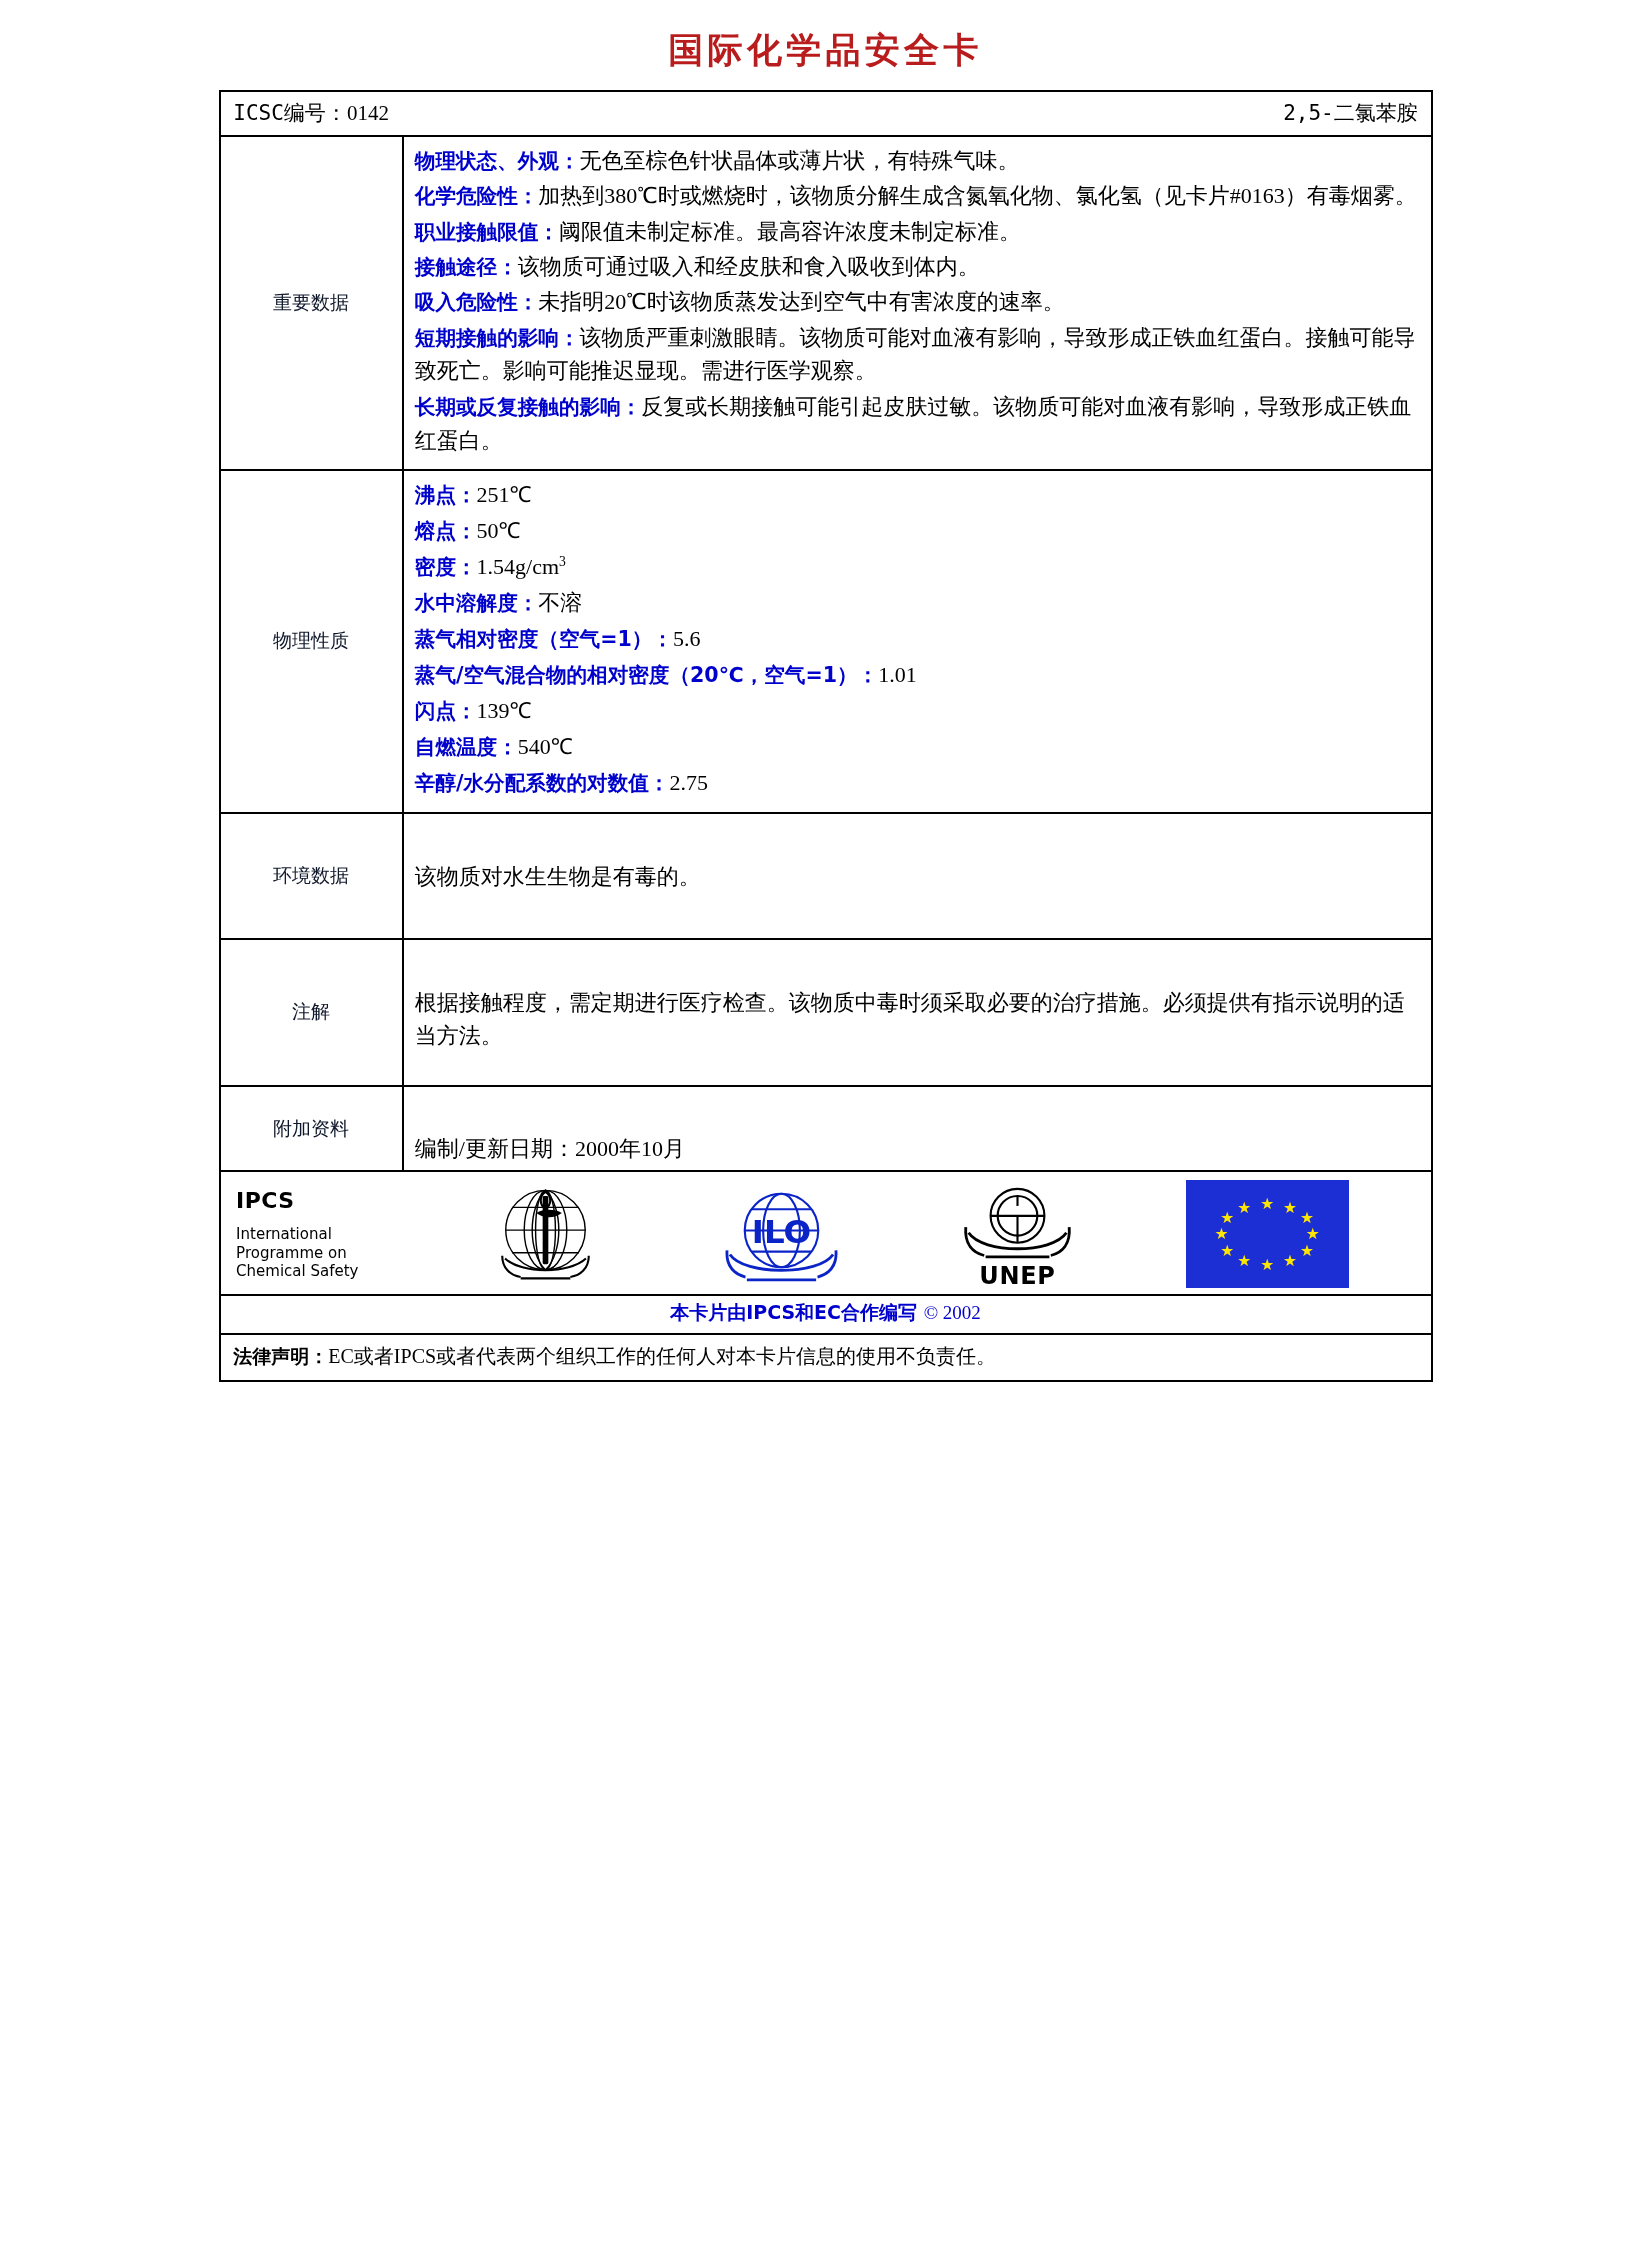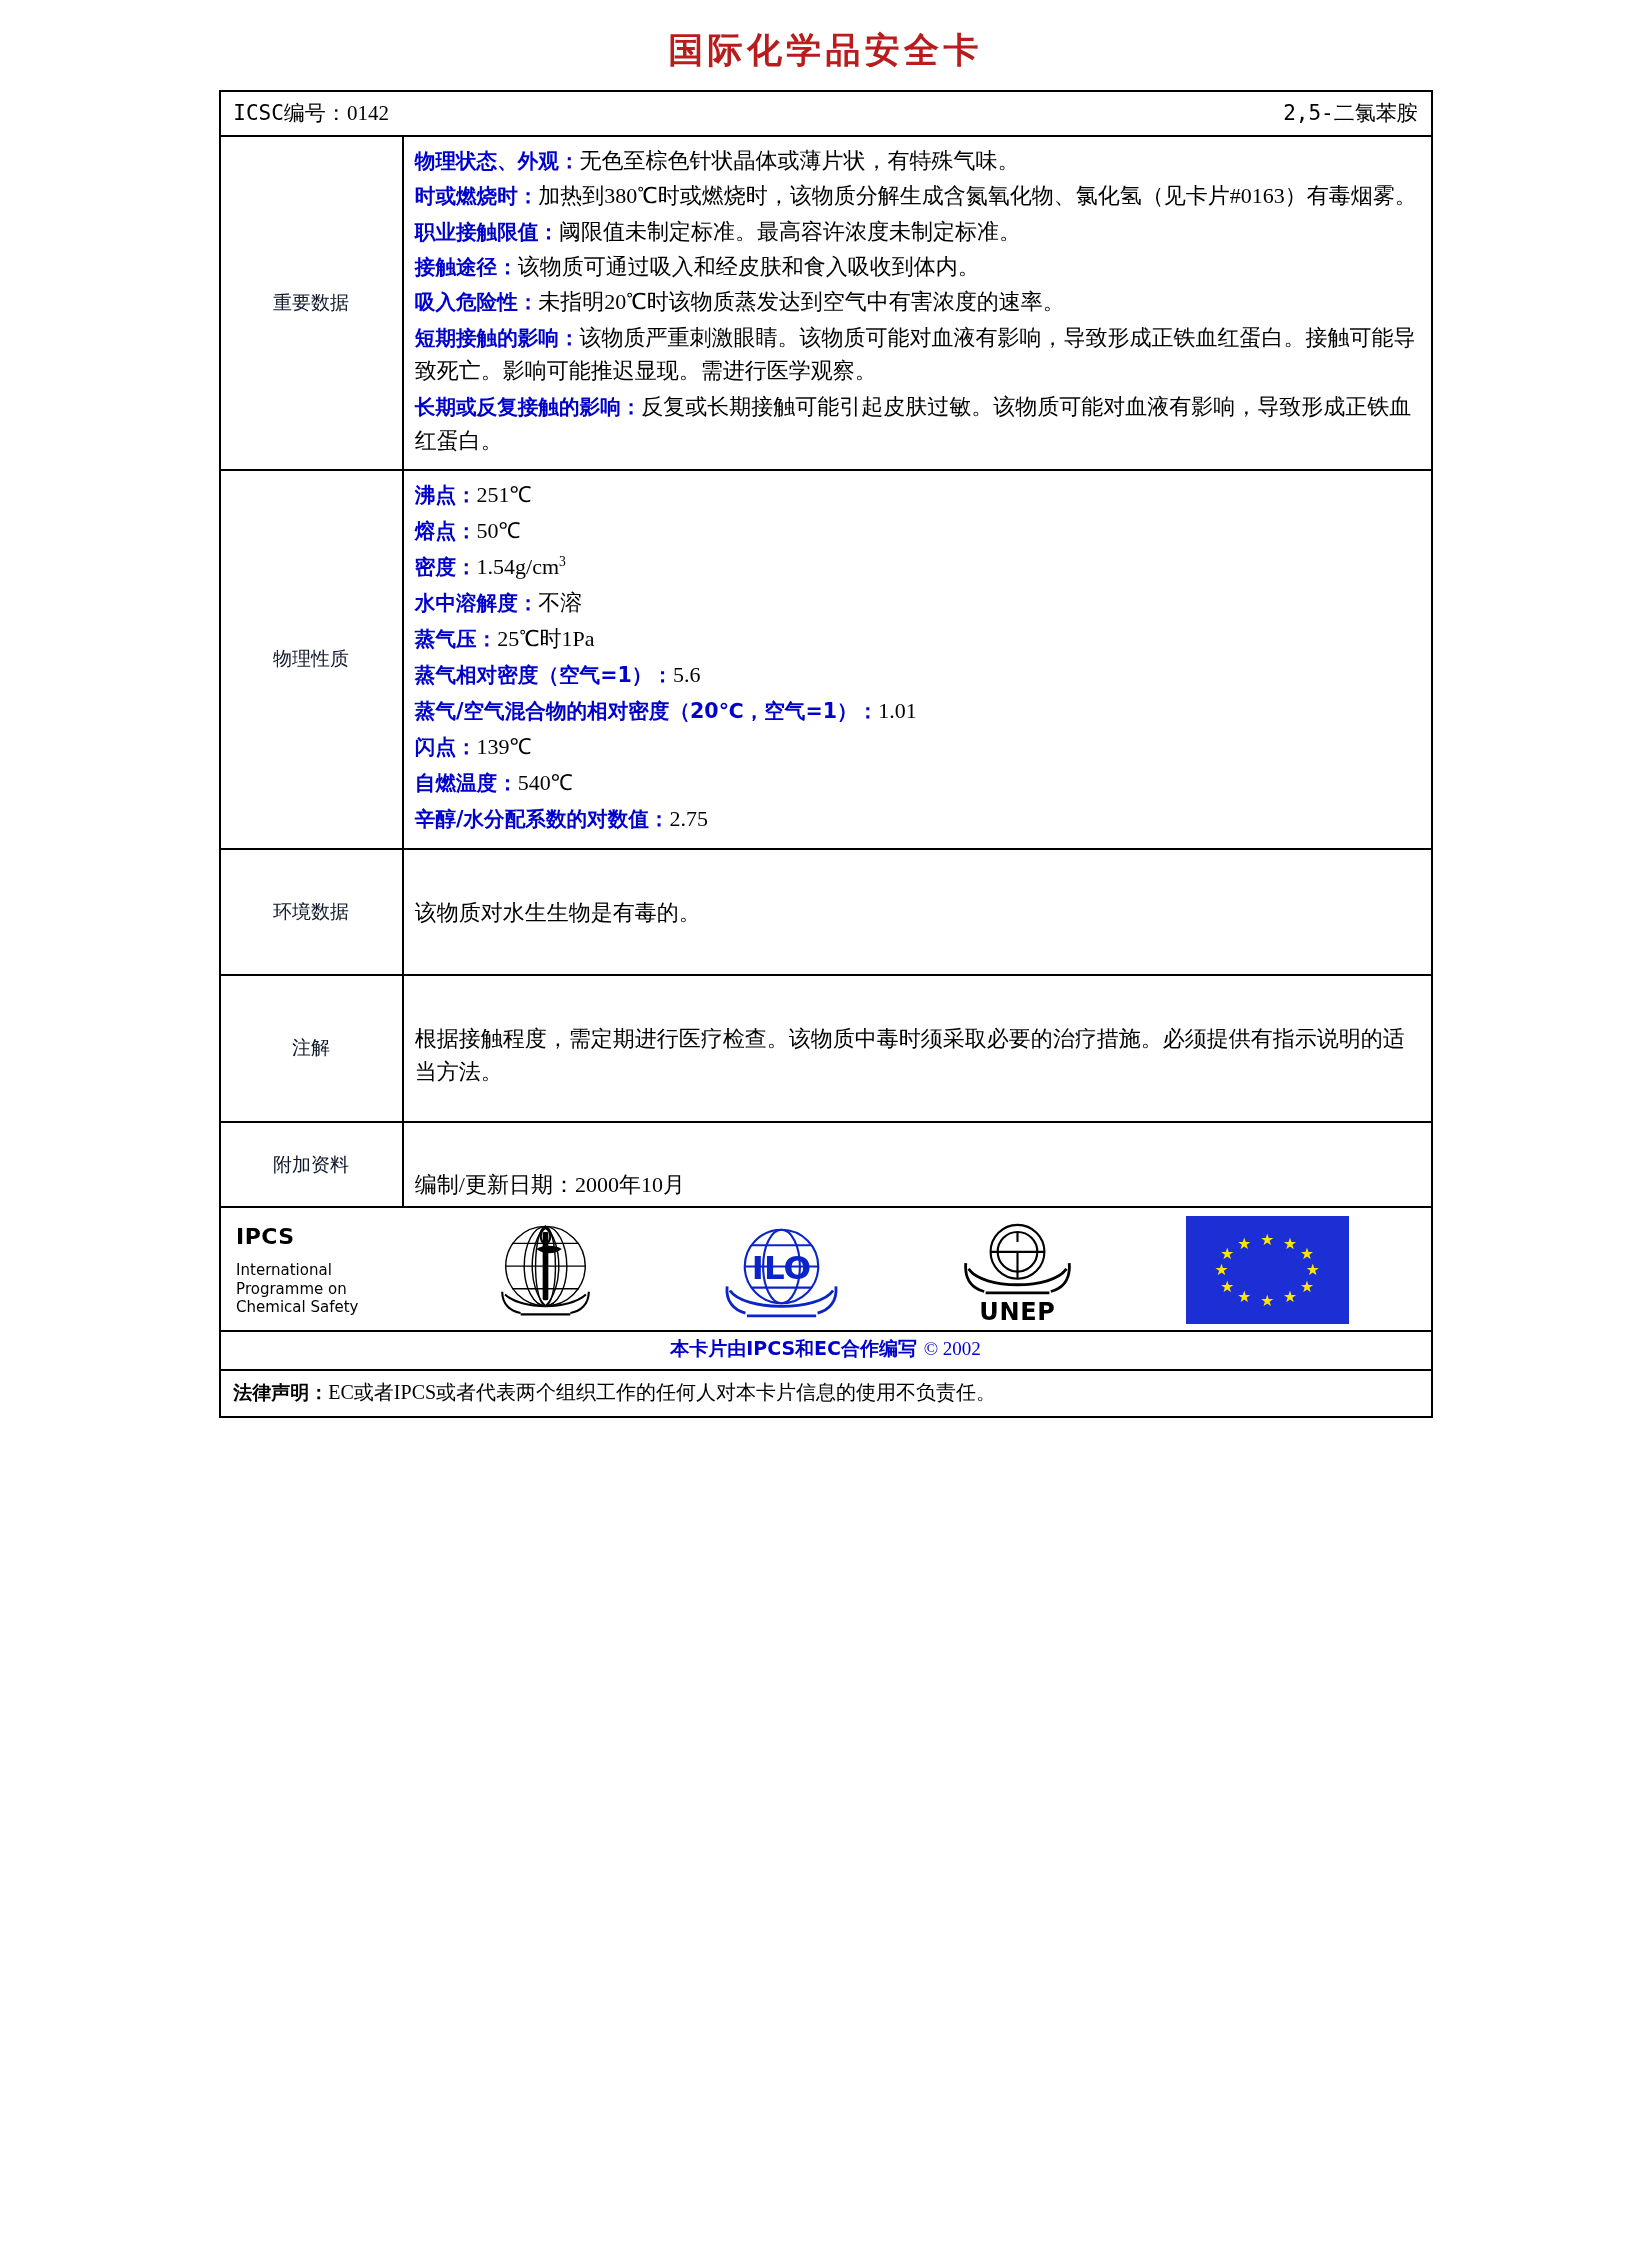"时或燃烧时：" span.kw { text: 时或燃烧时 -> 化学危险性 }
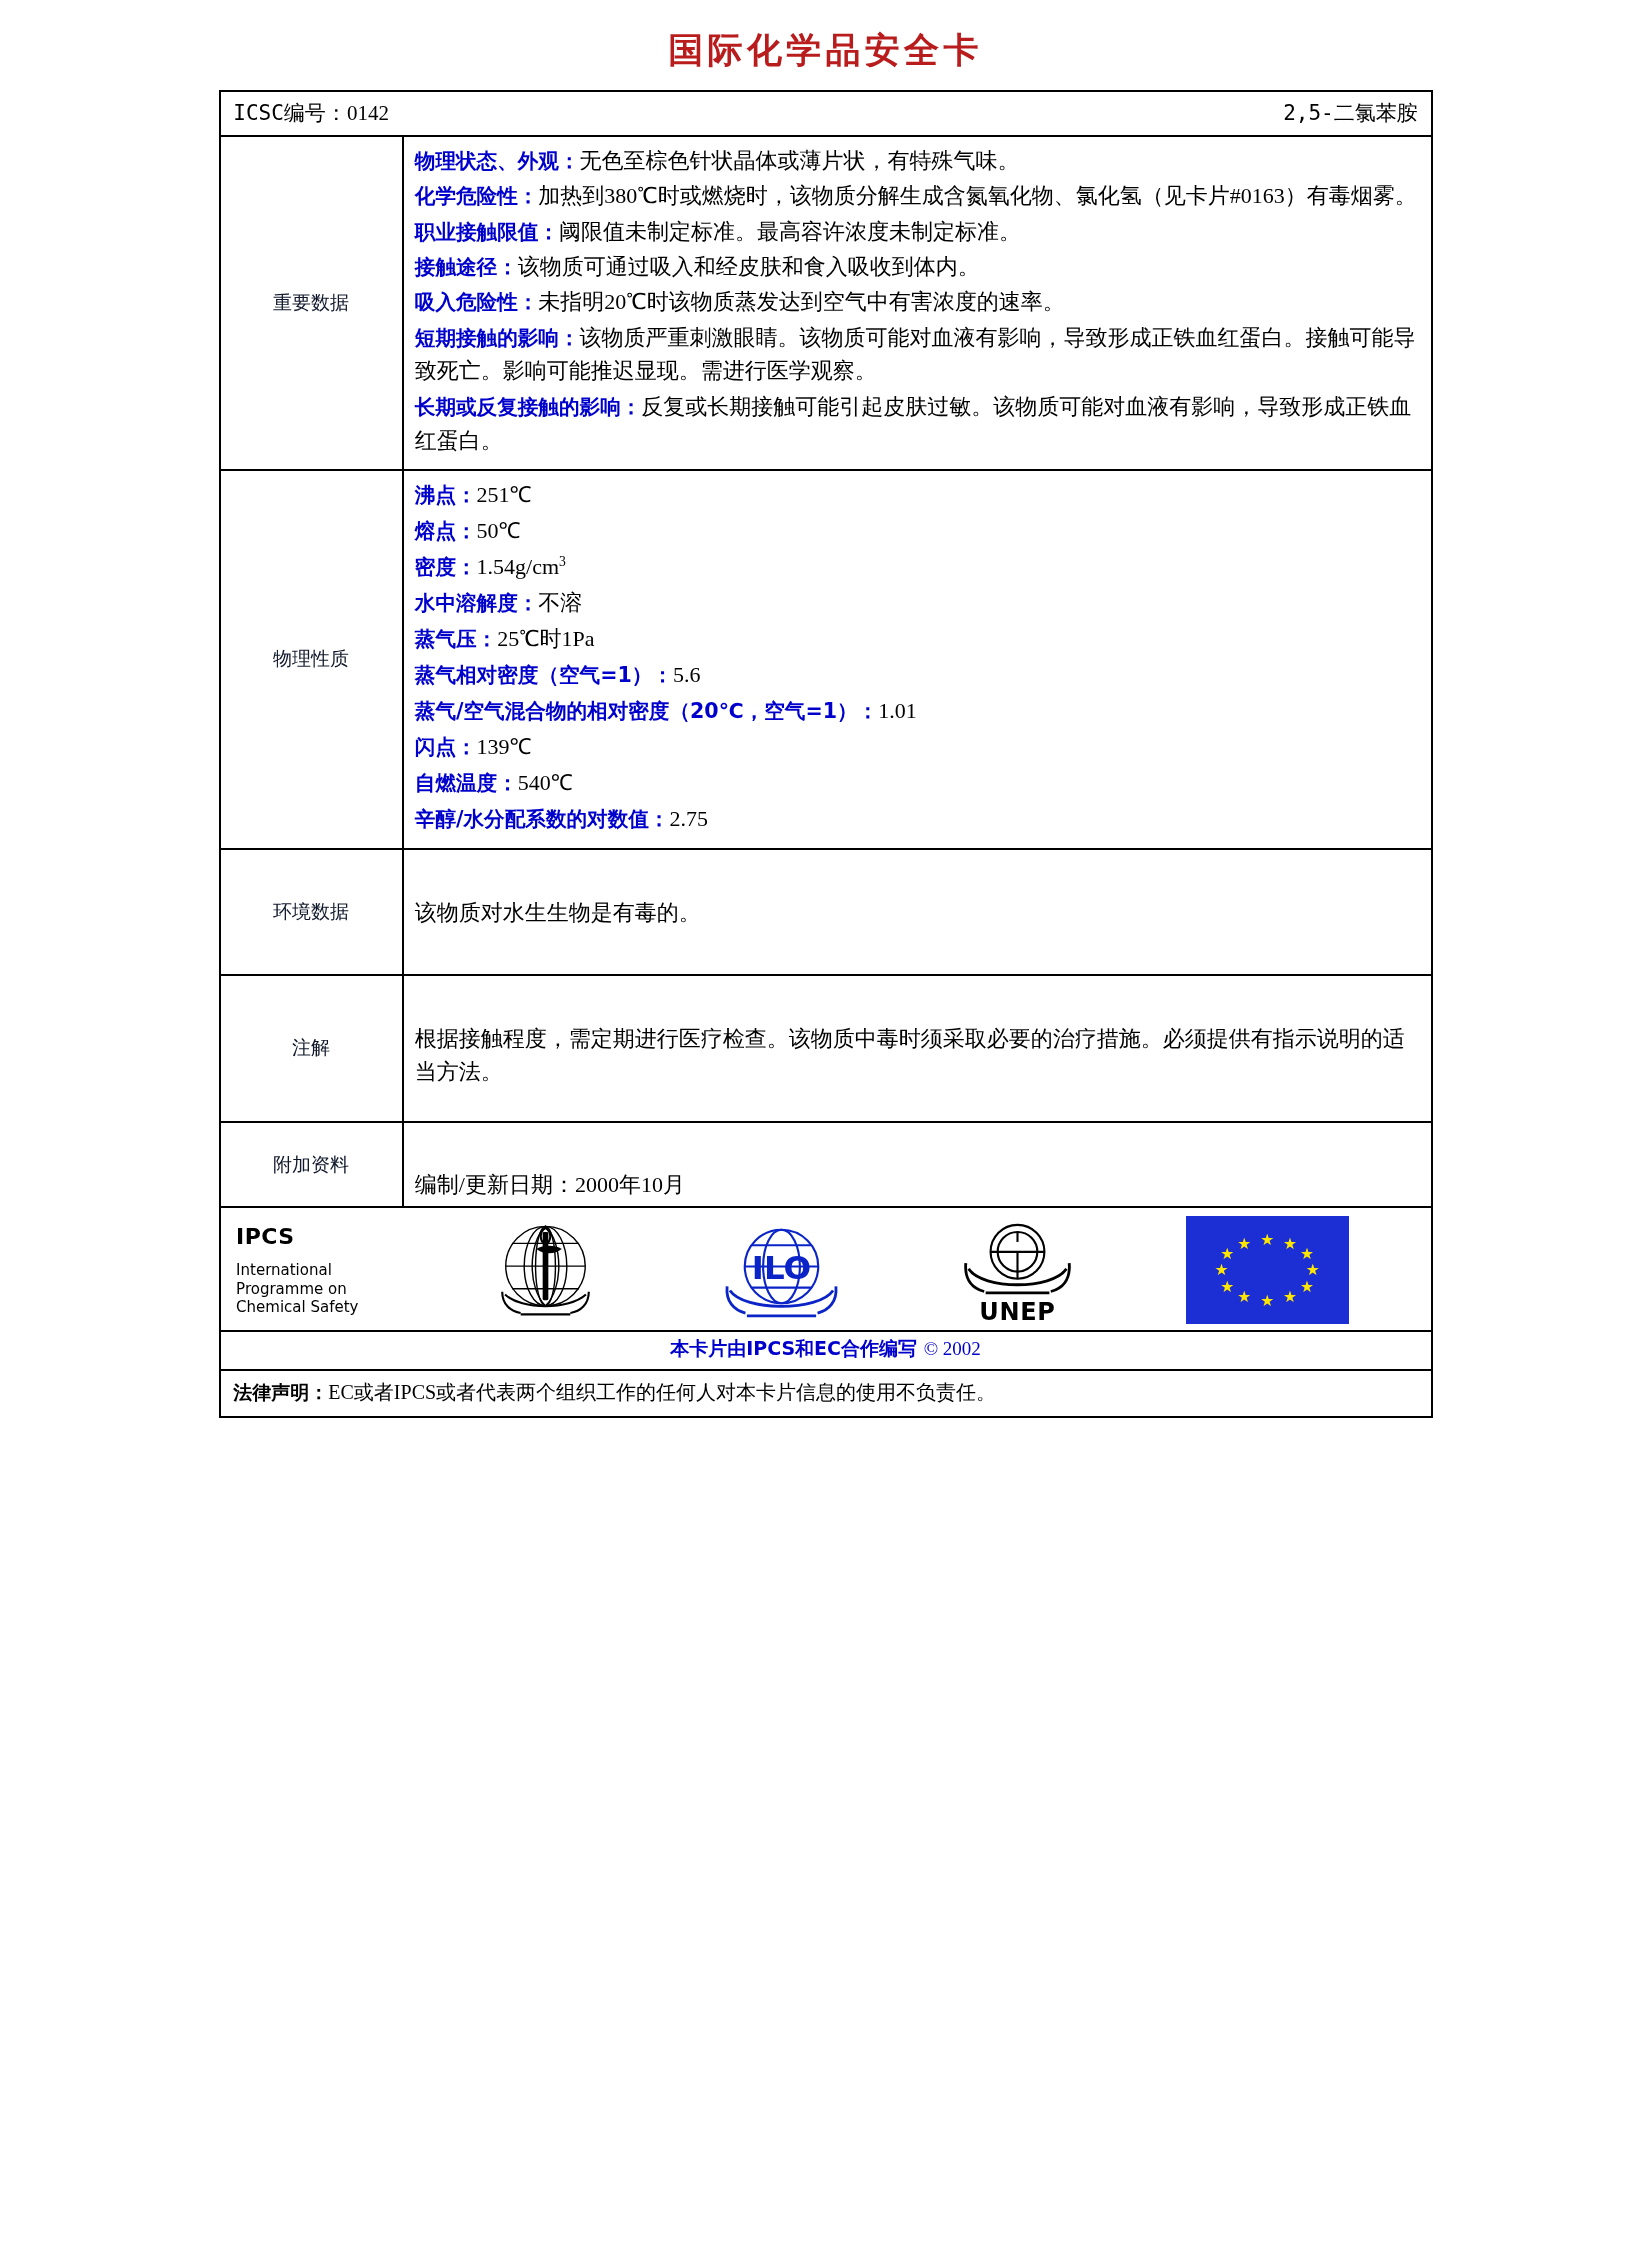"蒸气压：25℃时1Pa" p.prop-line { html: <p> <span>蒸气压：</span><span>25℃时1Pa</span> </p> -> none }
